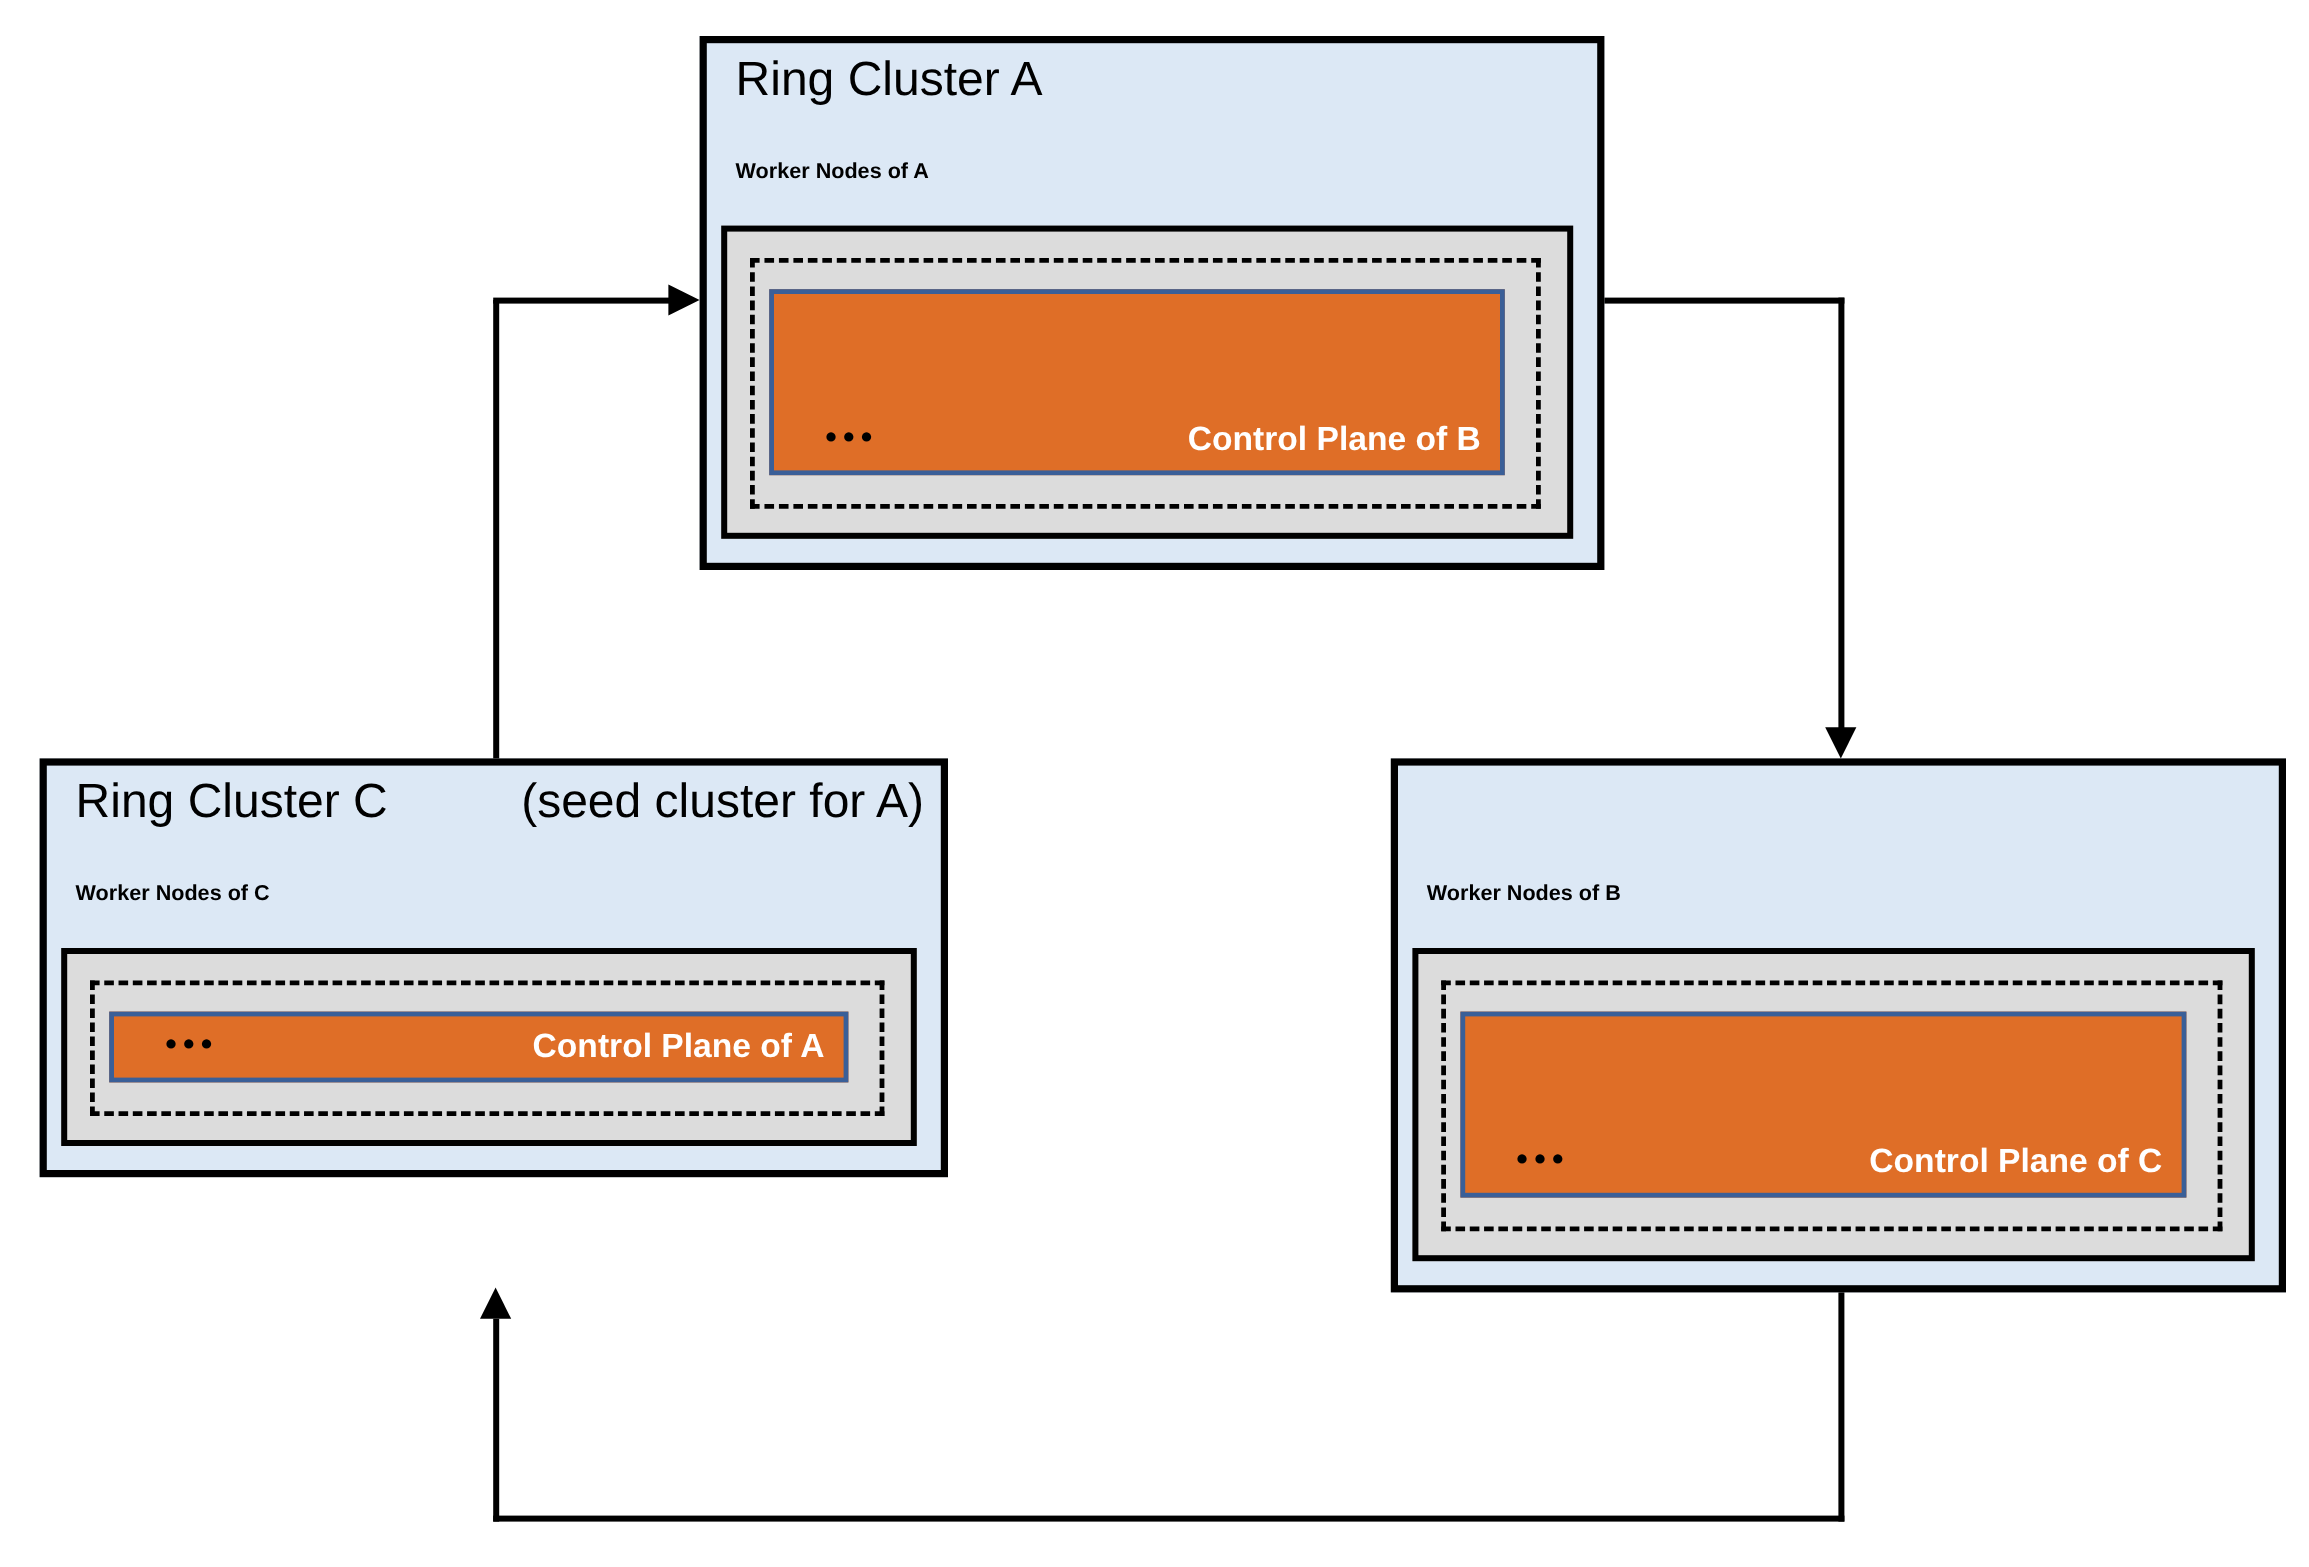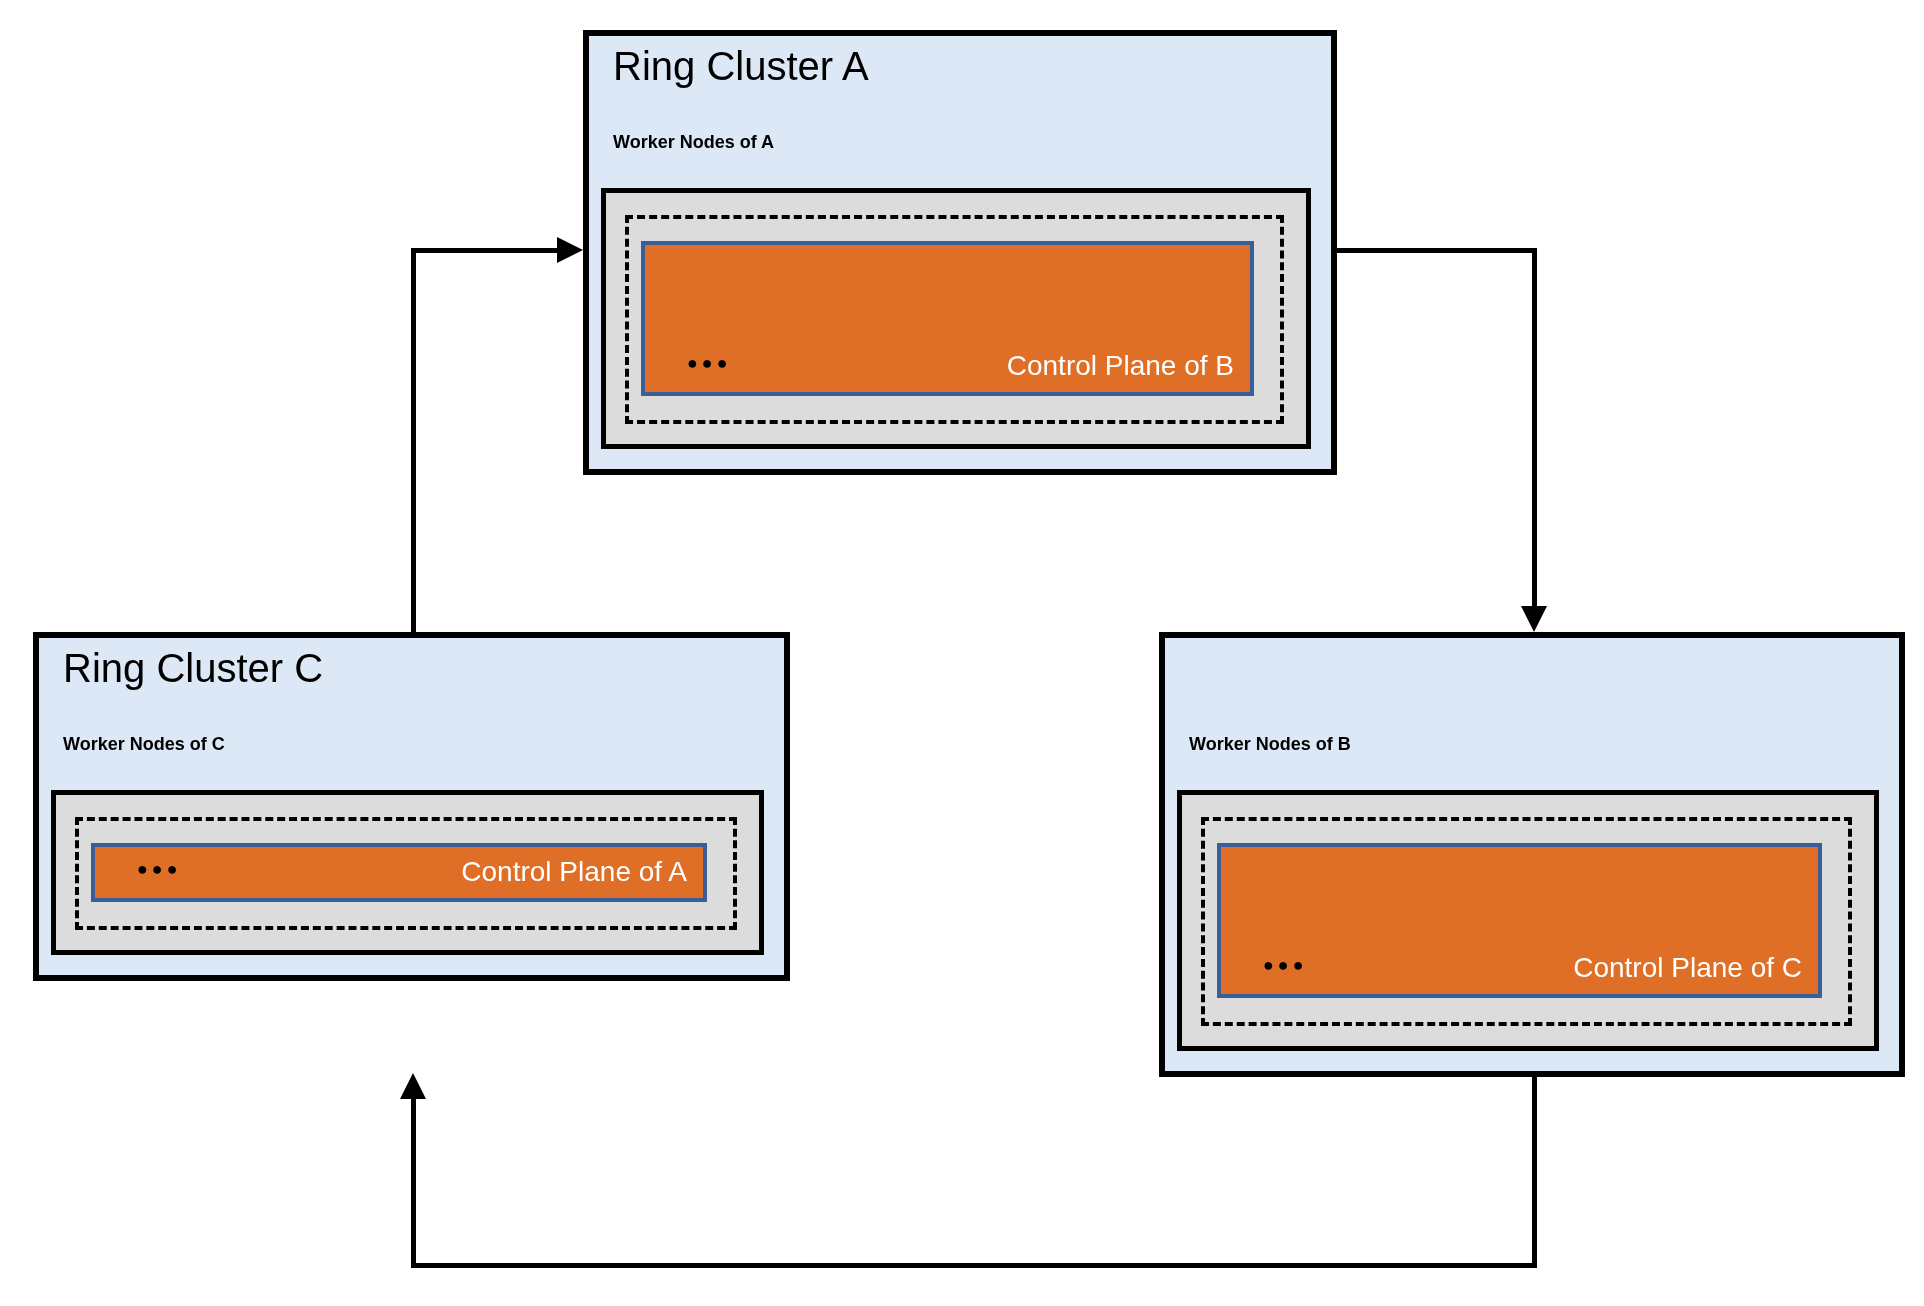"Control Plane of B" .cp-label { font-weight: normal -> bold }
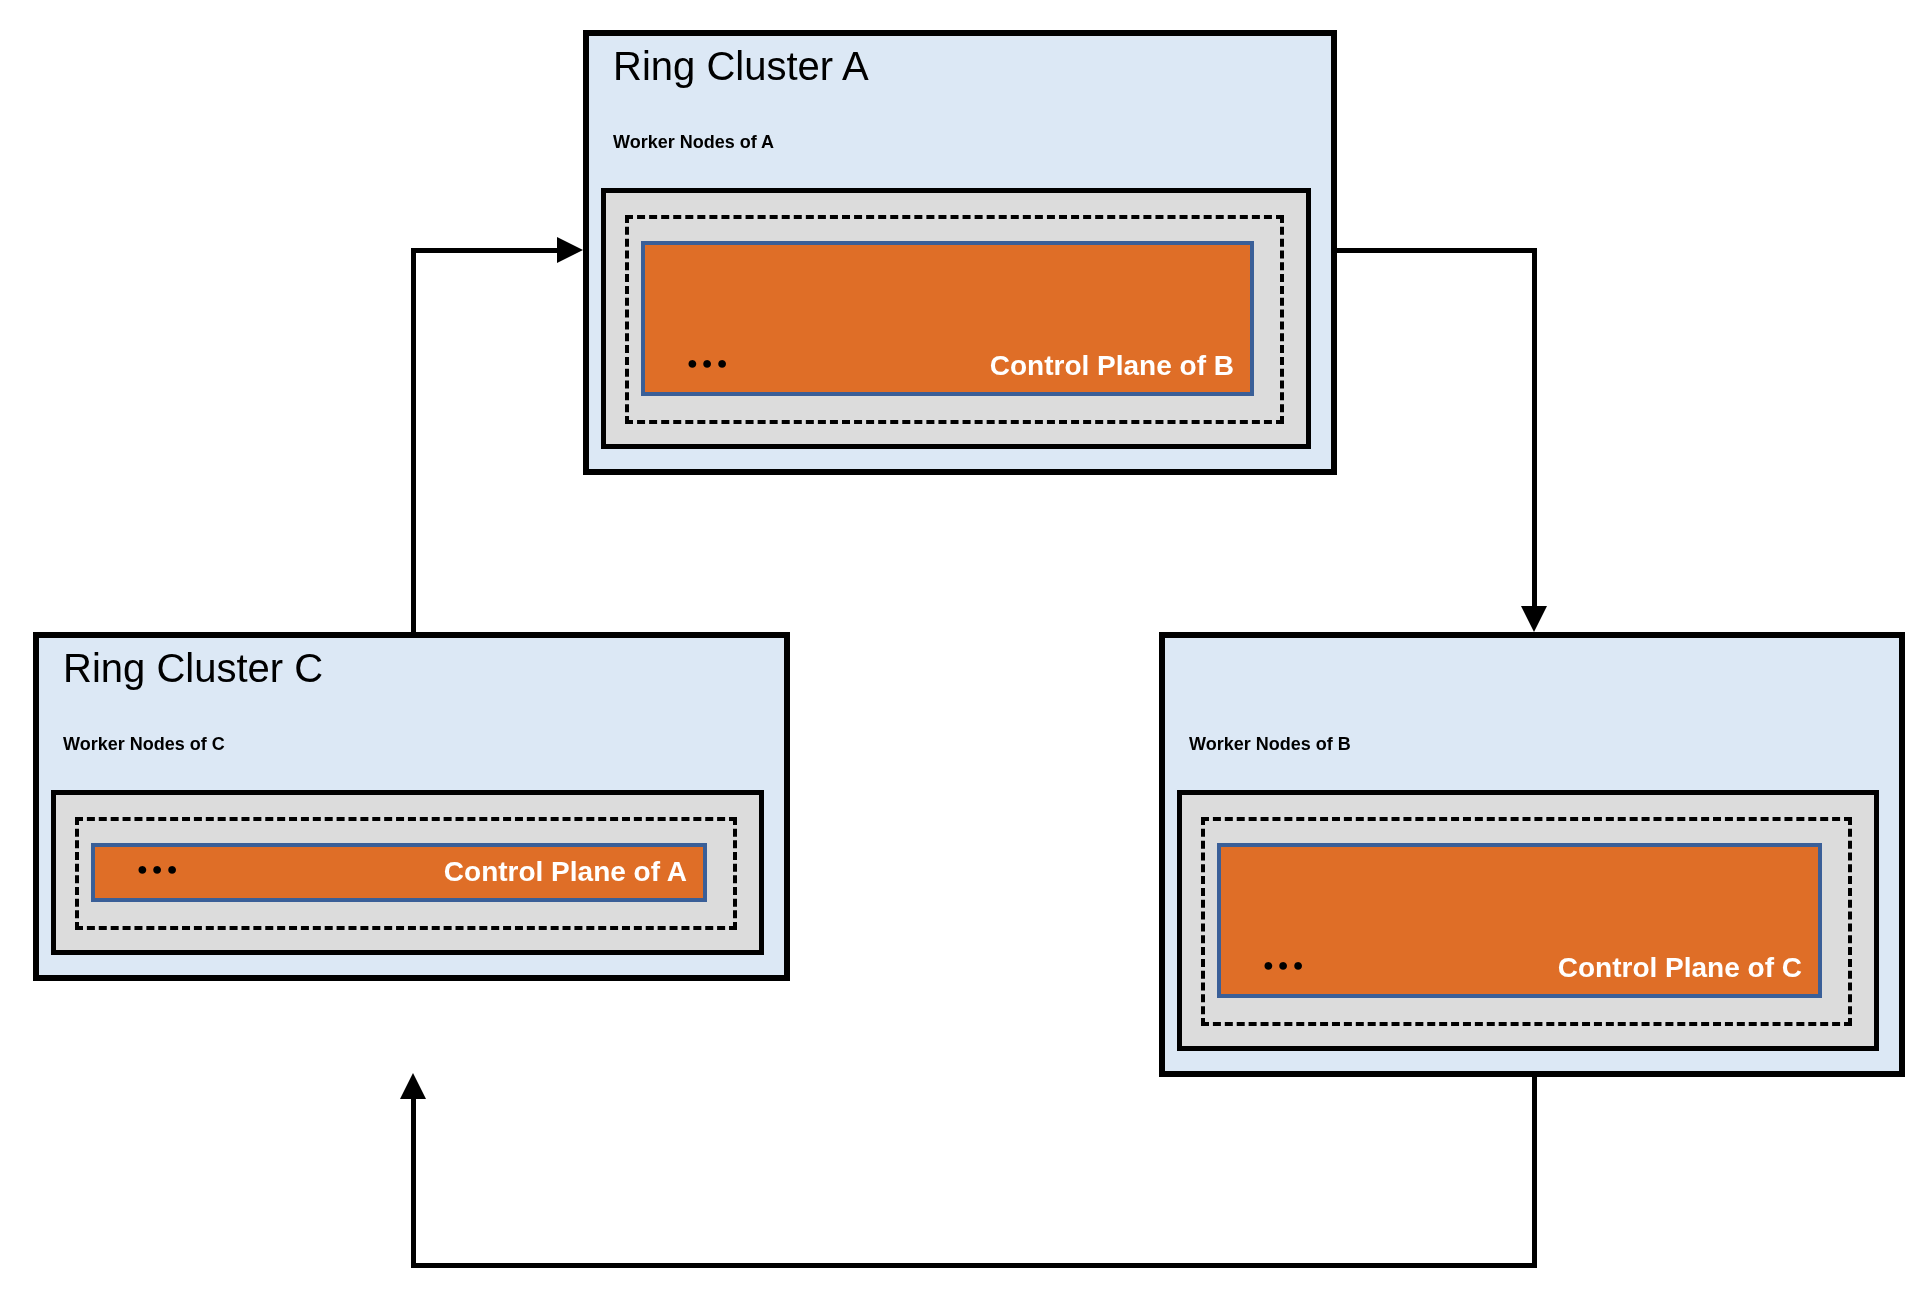"(seed cluster for A)" span { html: none -> <span>(seed cluster for A)</span> }
